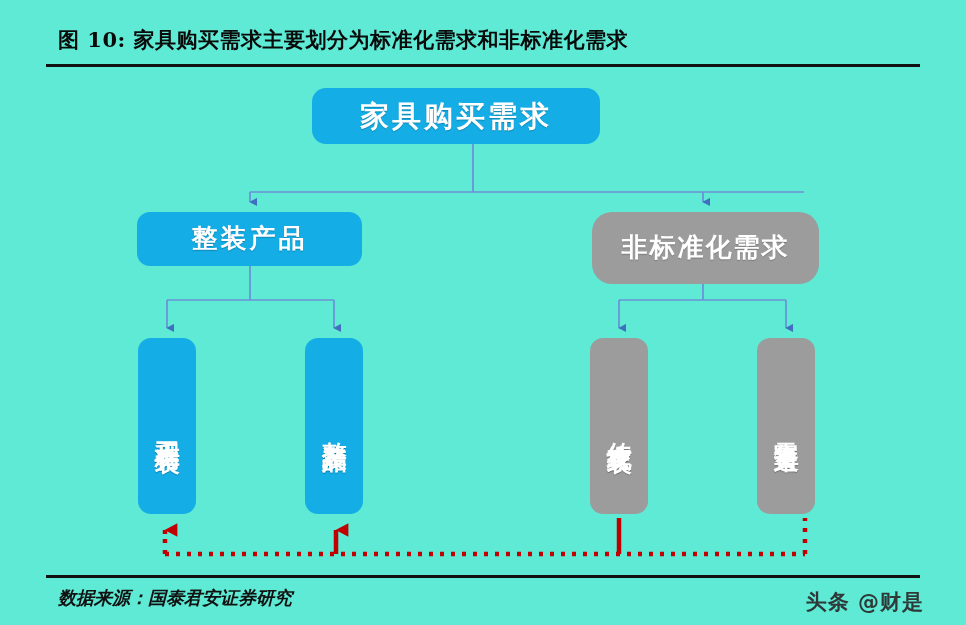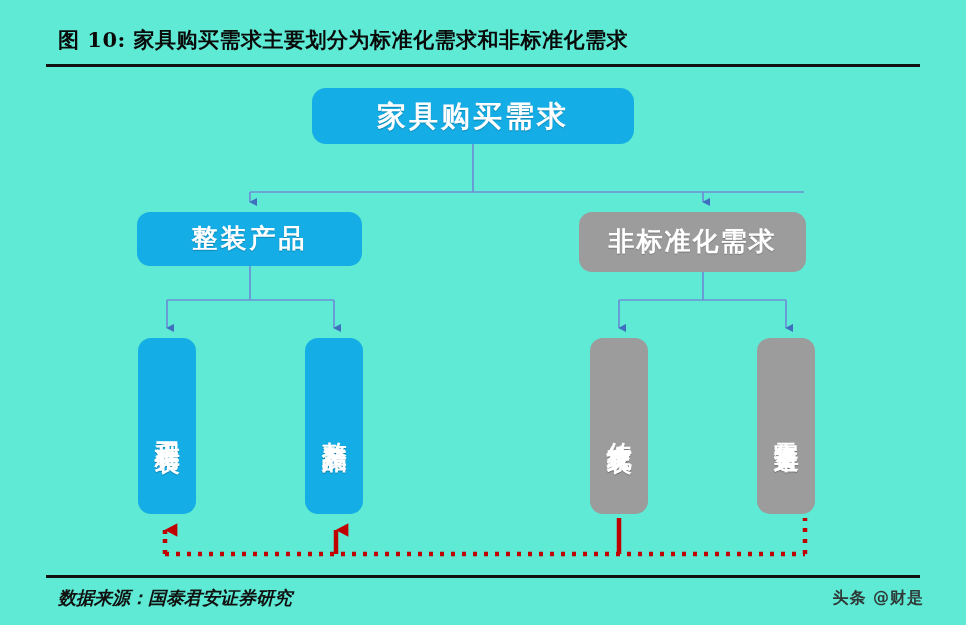"家具购买需求" .node-l1 { width: 322px -> 288px }
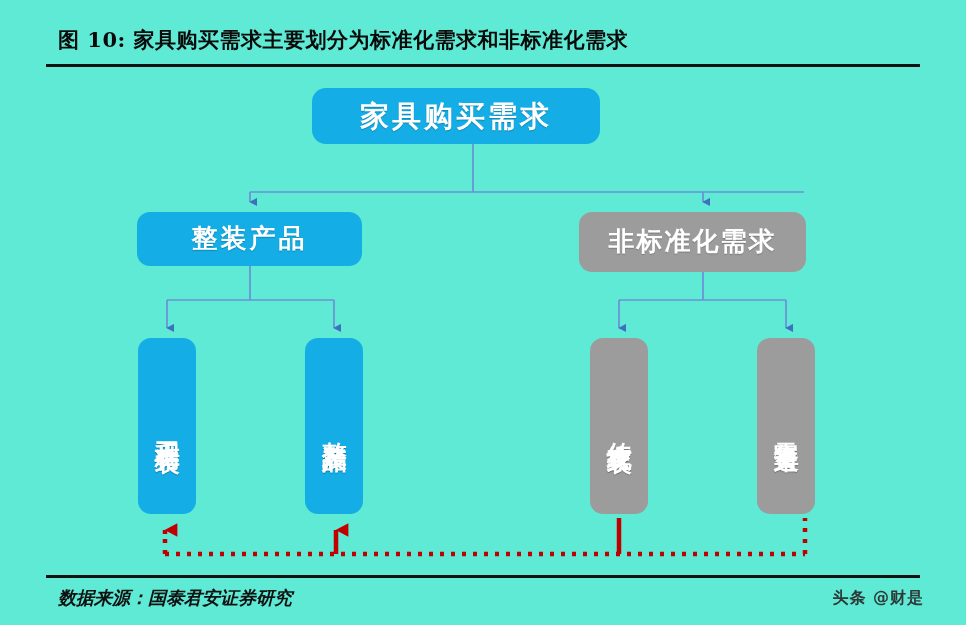"非标准化需求" .node-l2-right { border-radius: 13px -> 20px; height: 60px -> 72px; left: 579px -> 592px }
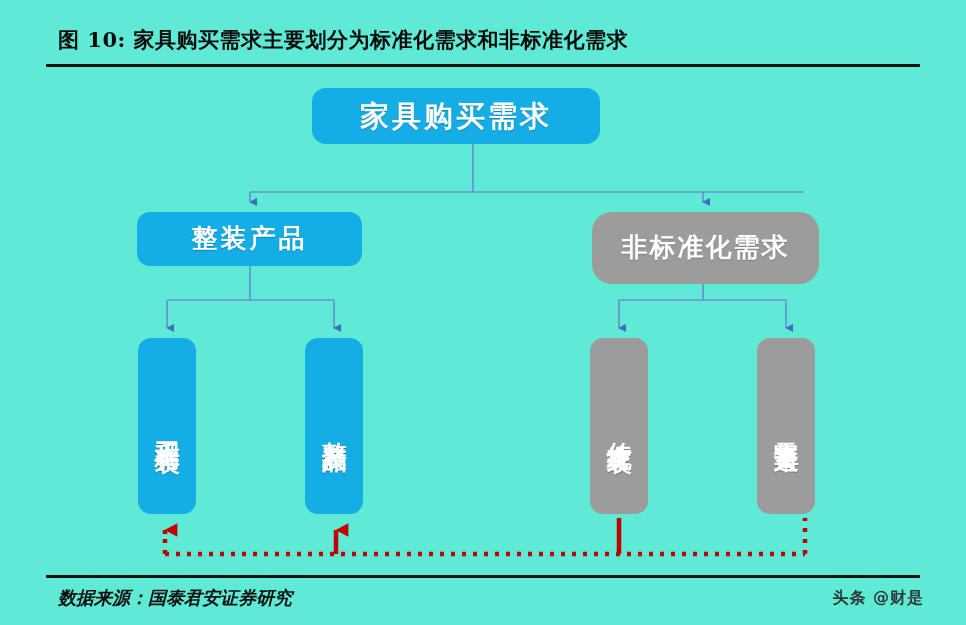"头条 @财是" .watermark { font-size: 16px -> 21px }
